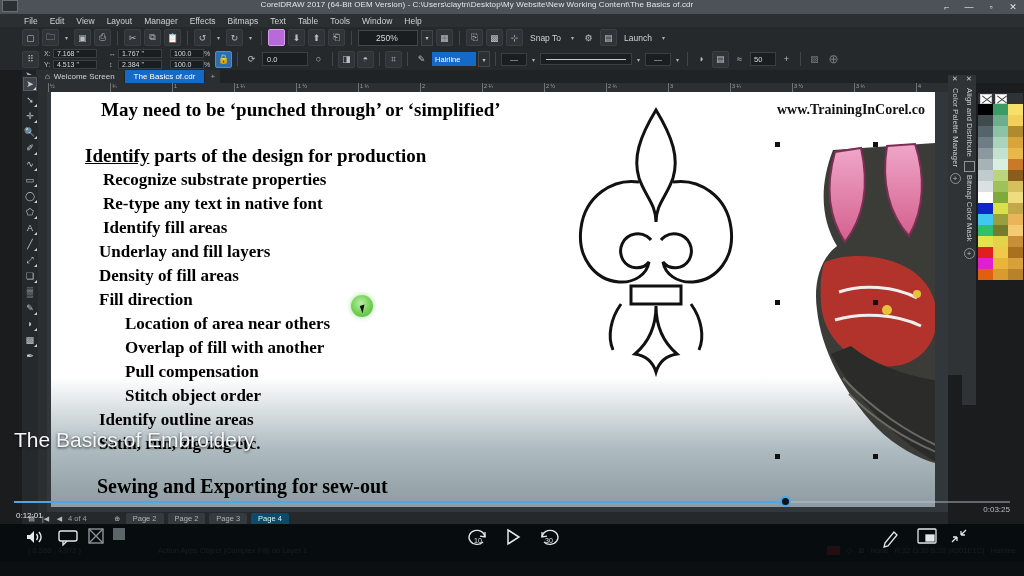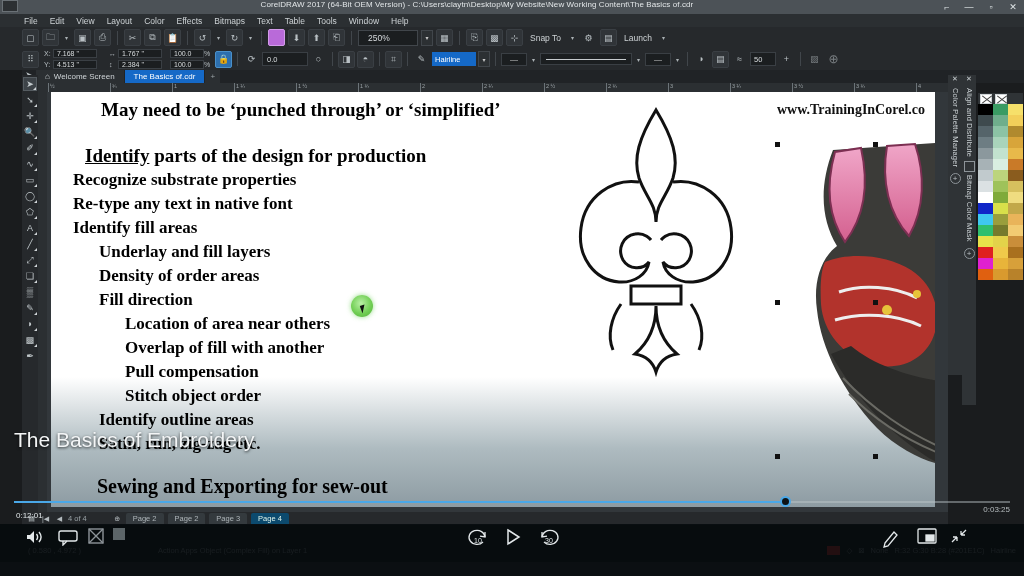"Color" span { text: Color -> Manager }
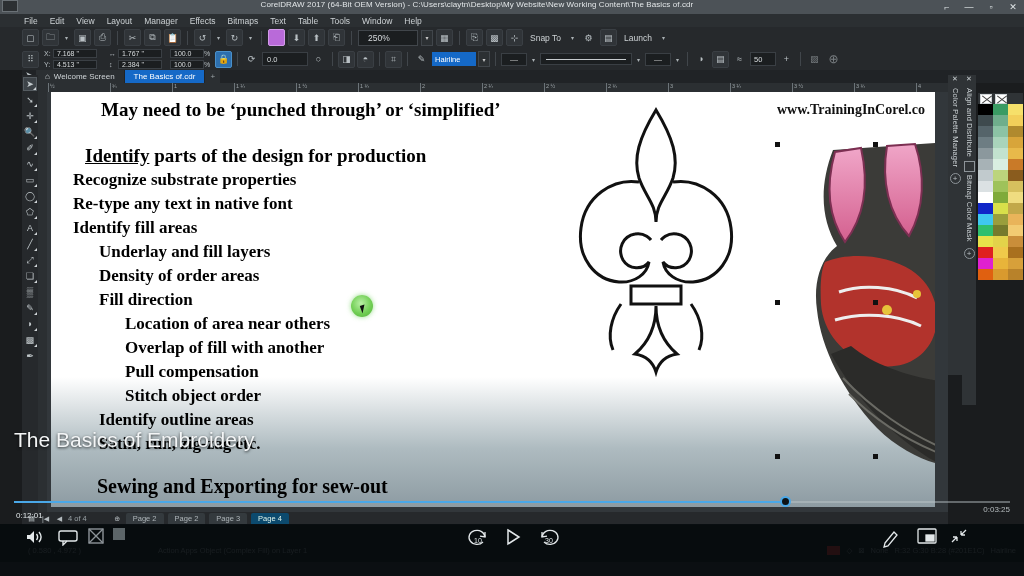"250%" .zoombox { padding-left: 9px -> 17px }
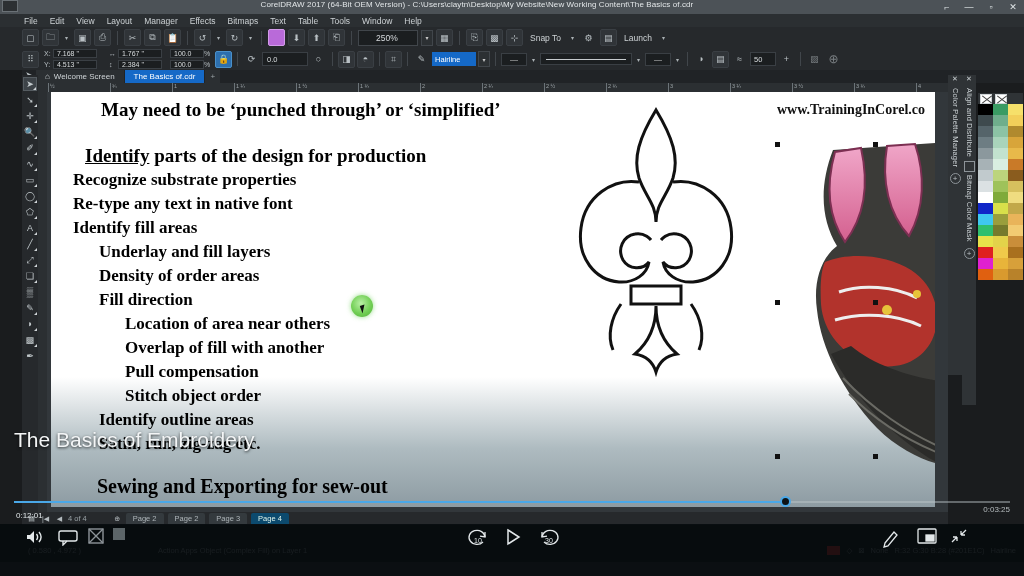"Recognize substrate properties" .sl.l1 { margin-left: none -> 30px }
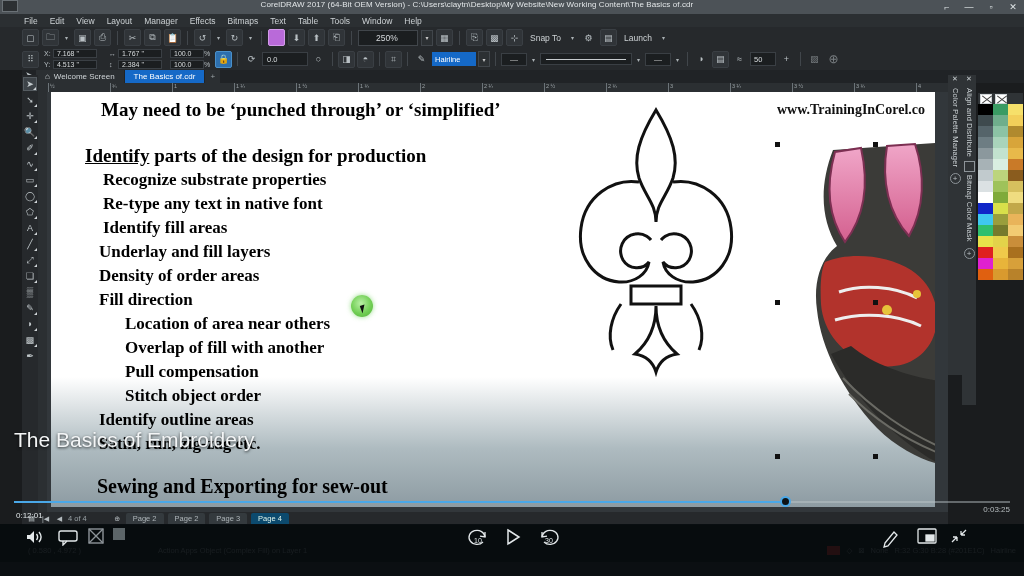"Density of order areas" div.sl { text: order -> fill }
